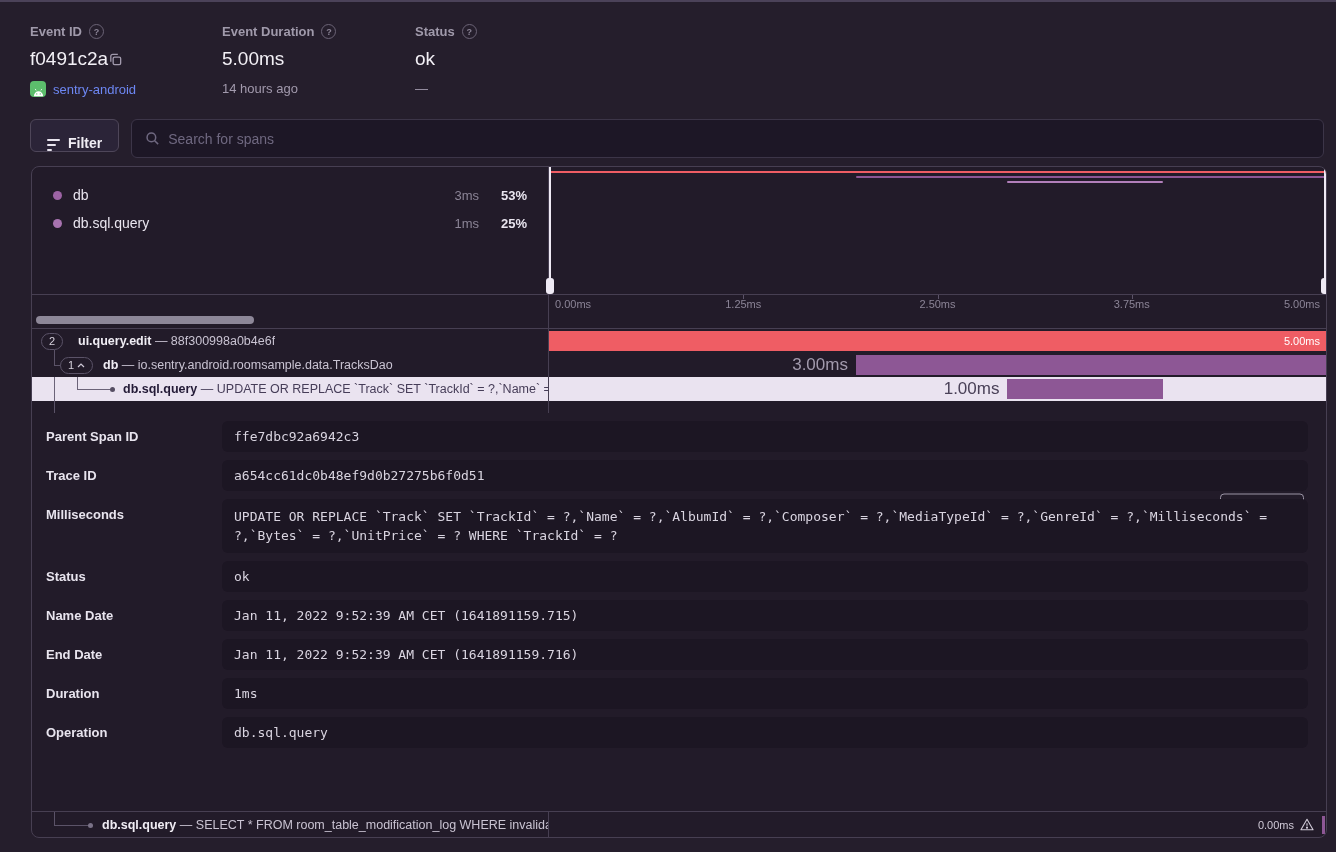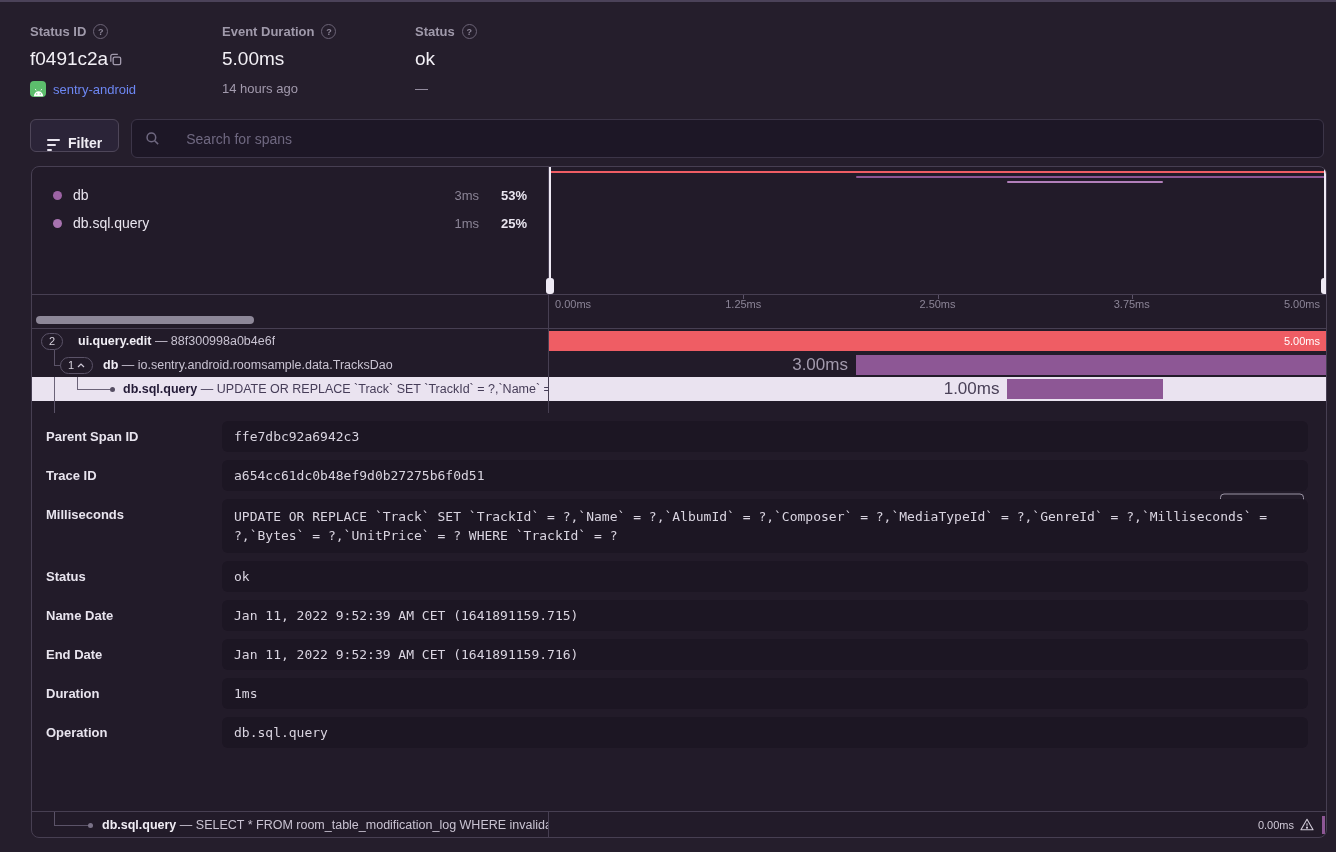"Status ID" span { text: Status -> Event }
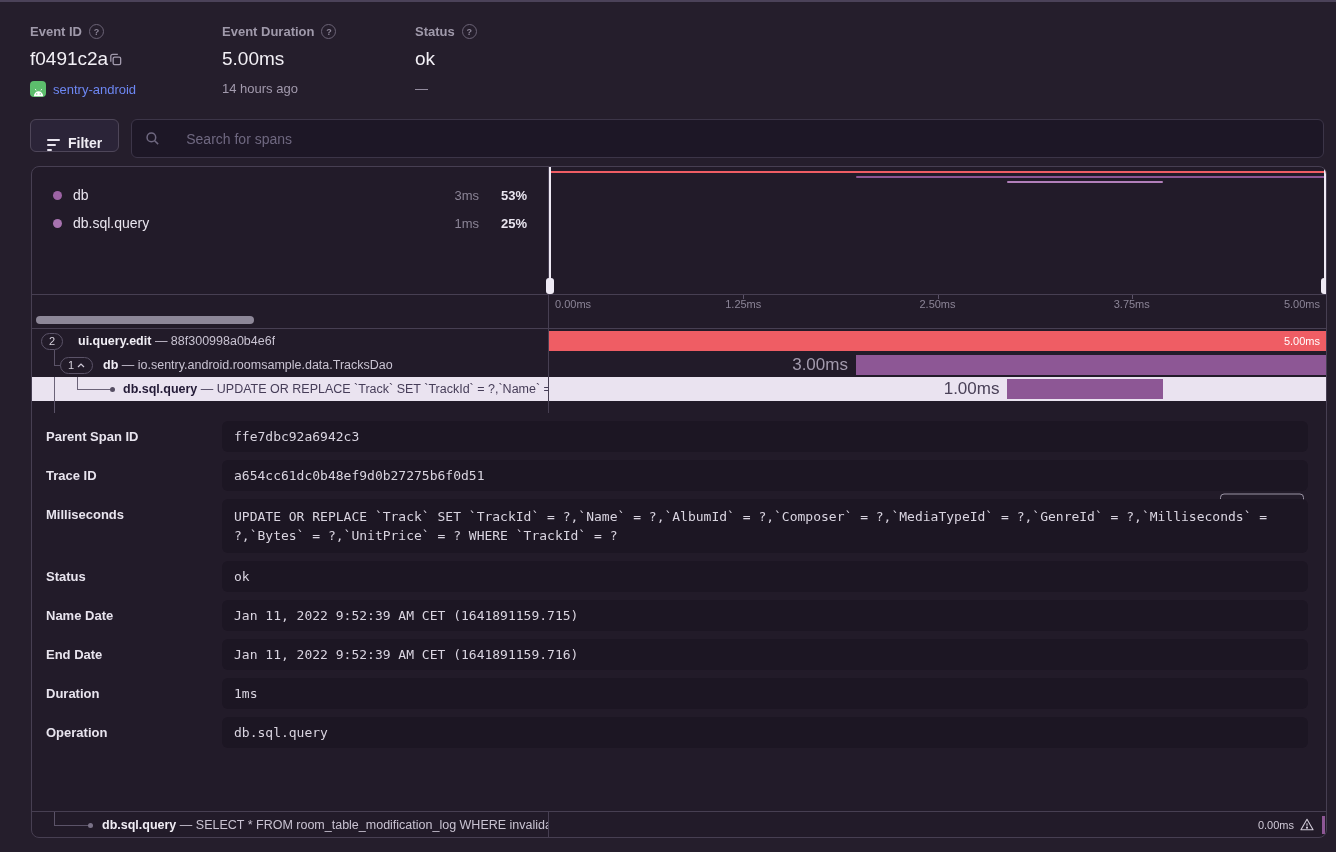"Search for spans" .search-box { gap: 26px -> 8px }
